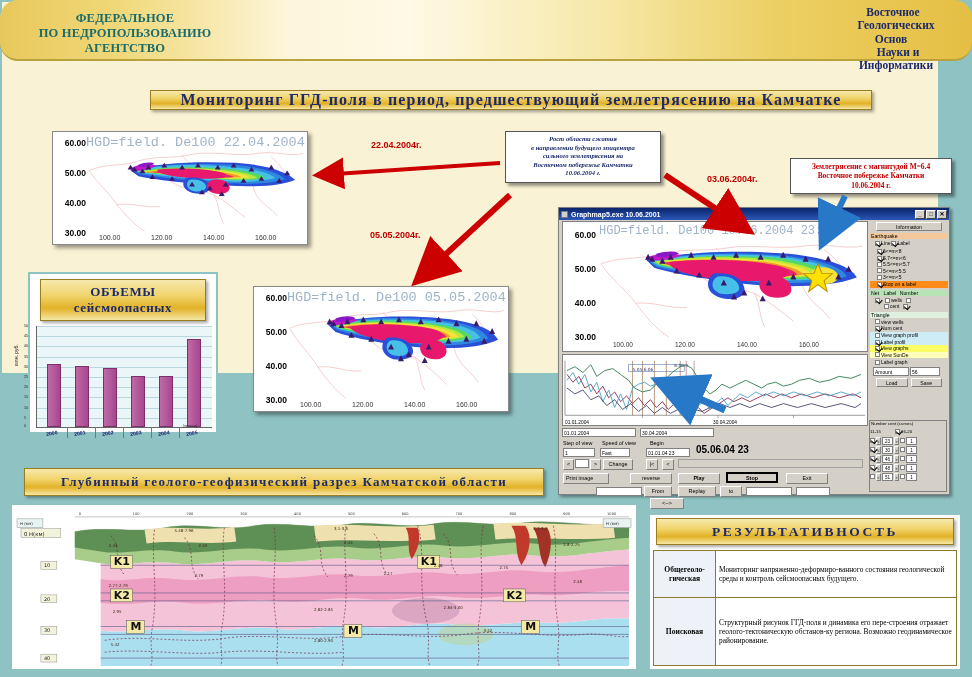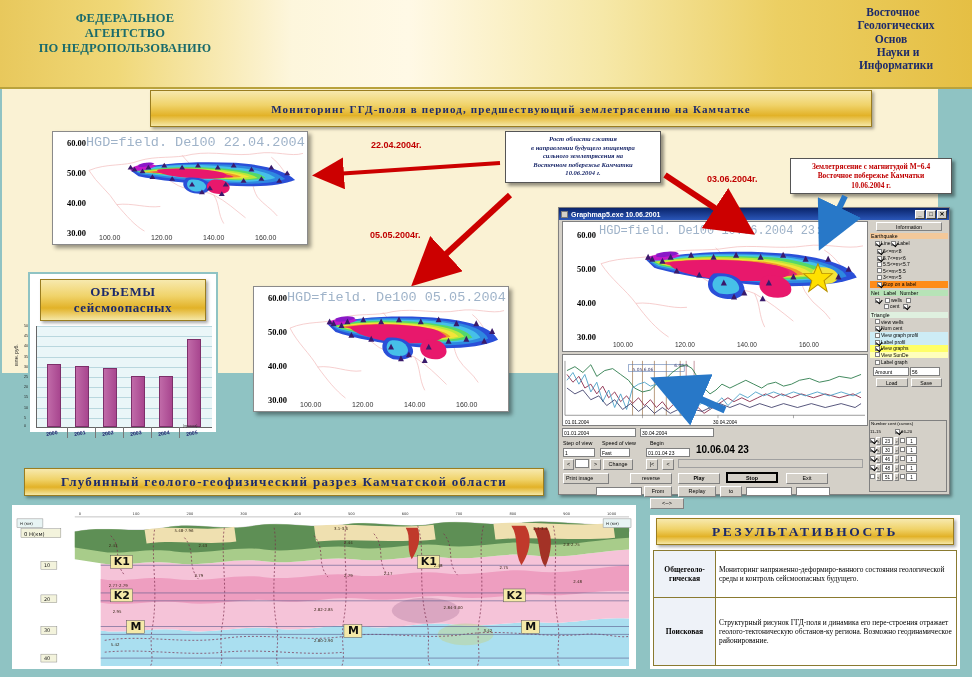"ФЕДЕРАЛЬНОЕ" #header { border-radius: none -> 18px; height: 89px -> 61px }
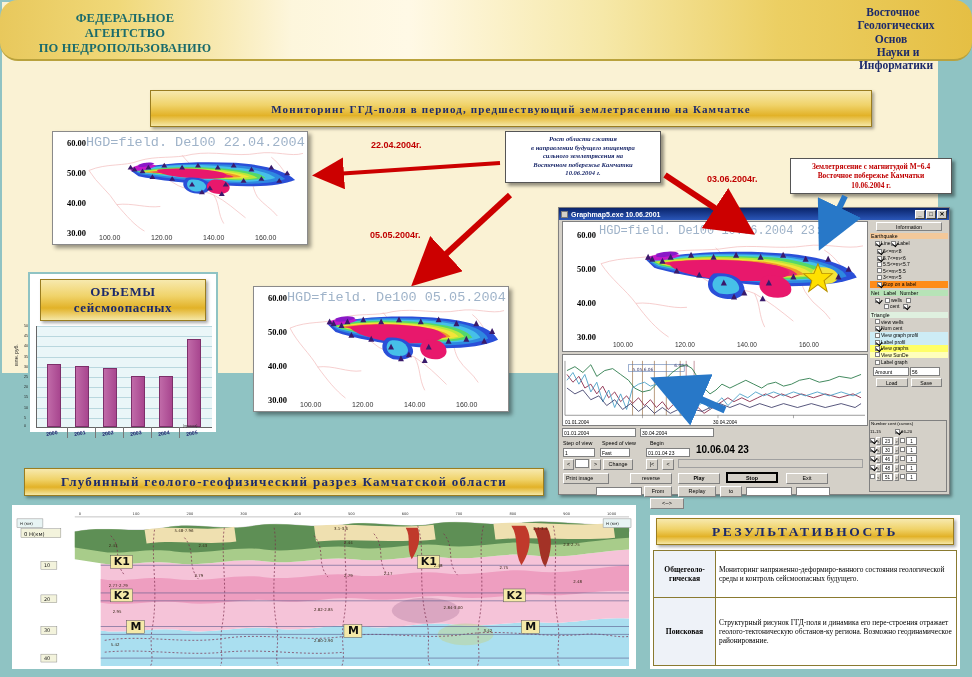"АГЕНТСТВО" div { order: before "ПО НЕДРОПОЛЬЗОВАНИЮ" -> after "ПО НЕДРОПОЛЬЗОВАНИЮ" }
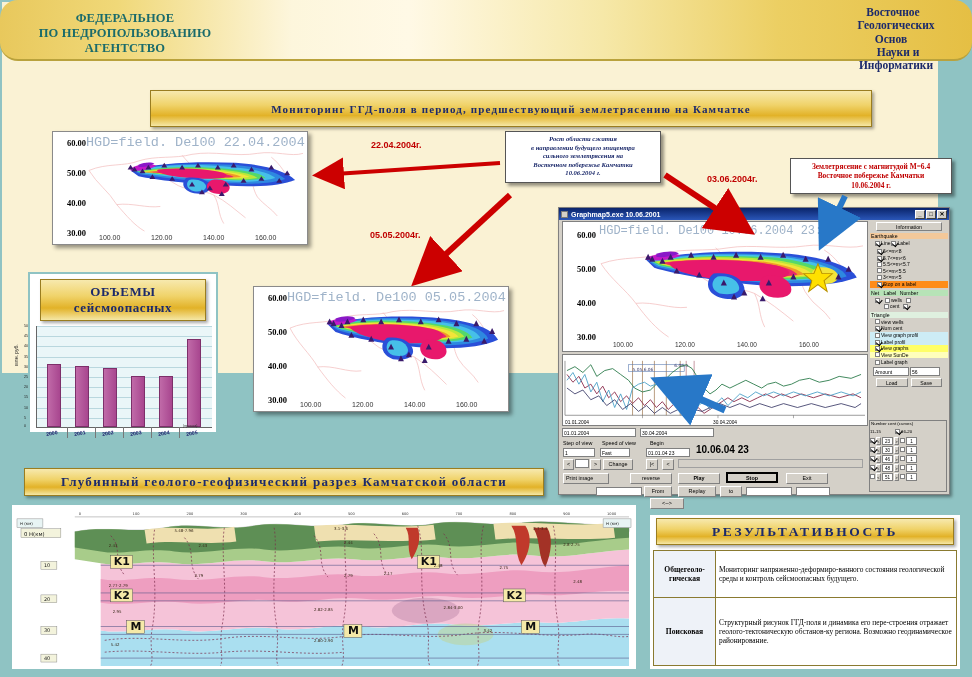"Мониторинг ГГД-поля в период," #banner-monitor { font-size: 11px -> 16px; height: 37px -> 20px }
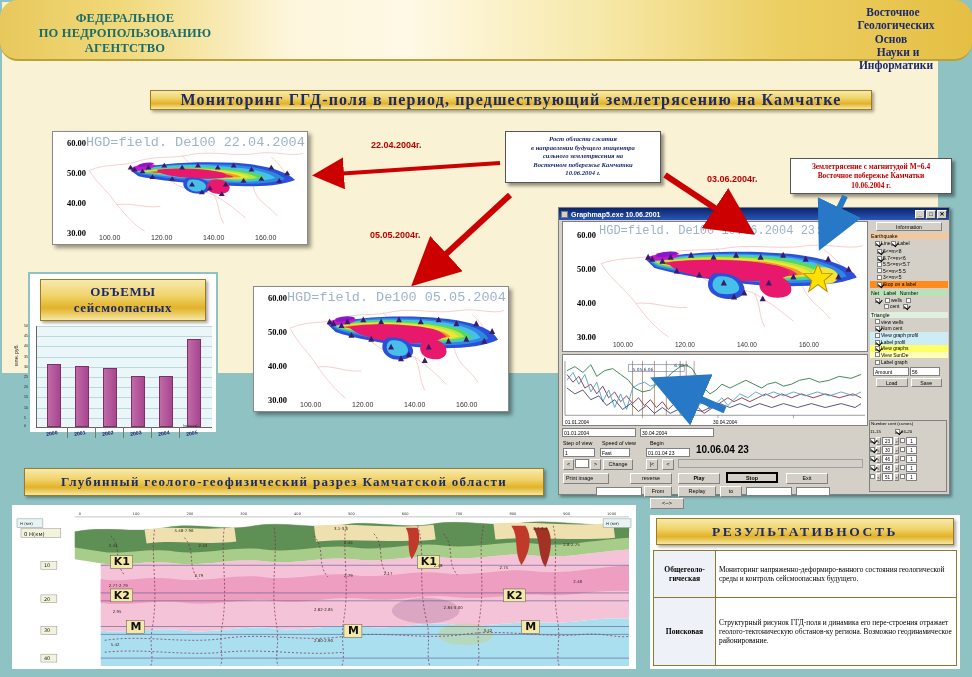"60.00" .axisY span { font-family: Liberation Serif, serif -> none }
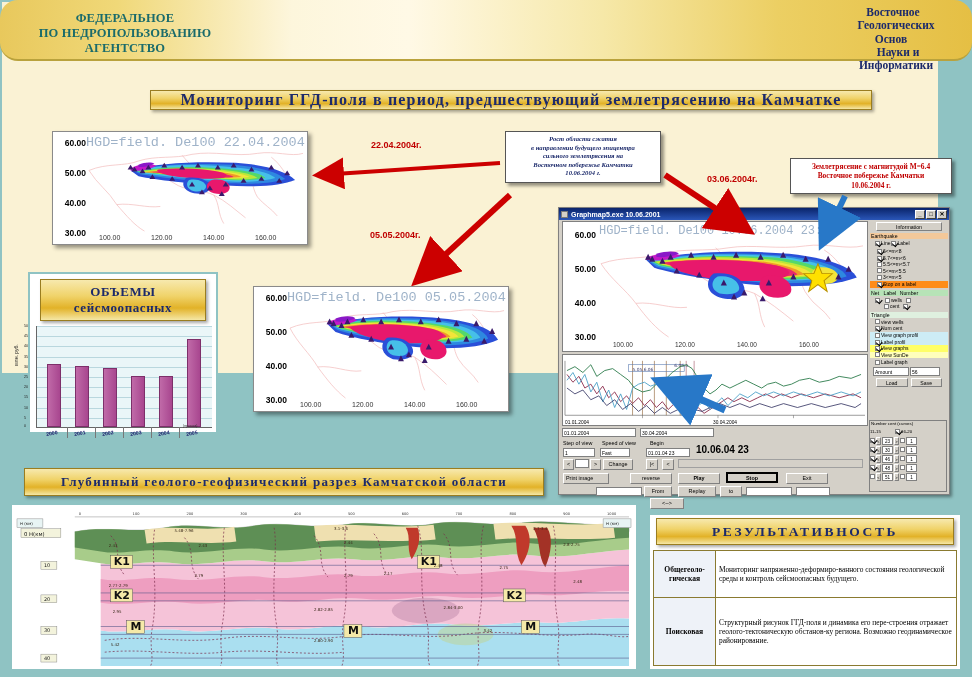"10.06.04 23" div.bigdate { text: 10.06.04 -> 05.06.04 }
